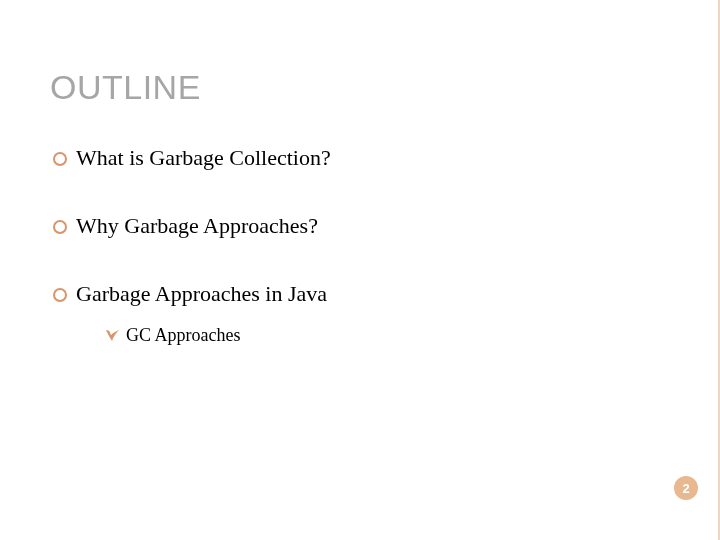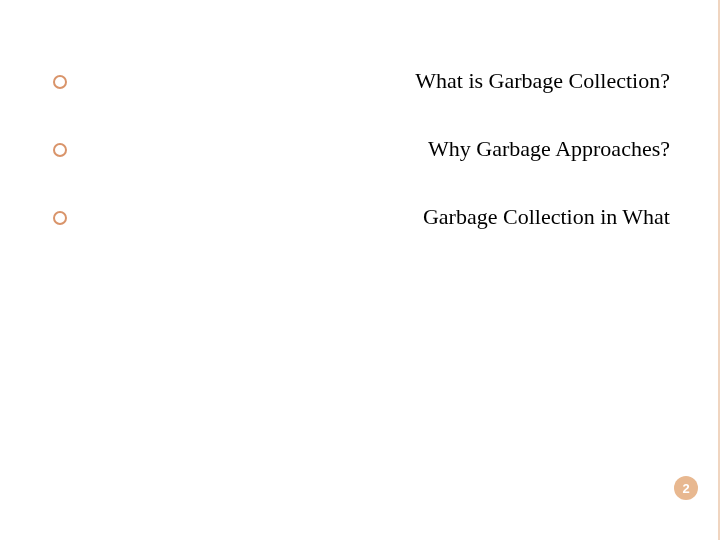"OUTLINE" h1.title { html: none -> <h1>OUTLINE</h1> }
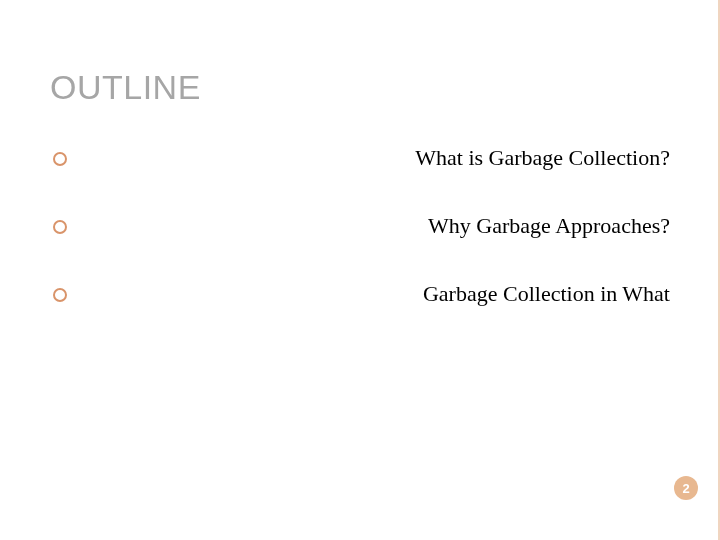"What is Garbage Collection?" .level1 { text-align: right -> none }
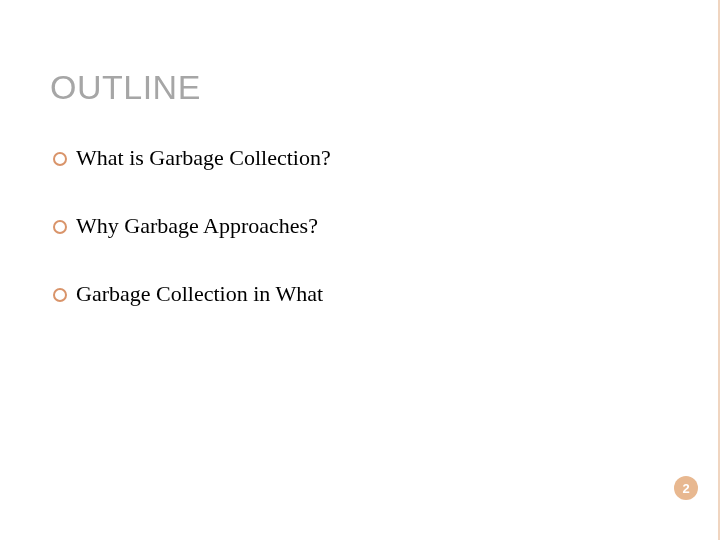"Garbage Collection in What" span { text: Collection in What -> Approaches in Java }
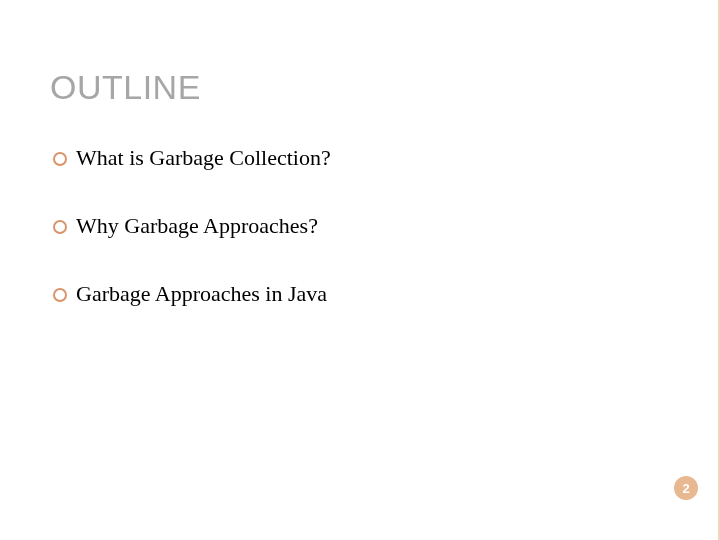"GC Approaches" div.level2 { html: none -> <div> <span>GC Approaches</span> </div> }
